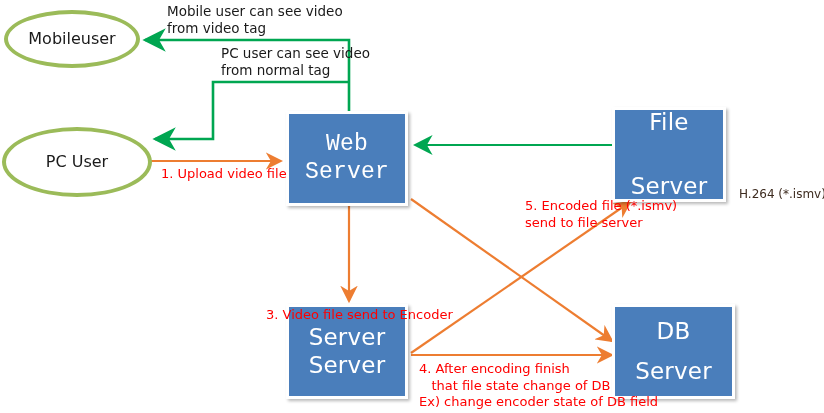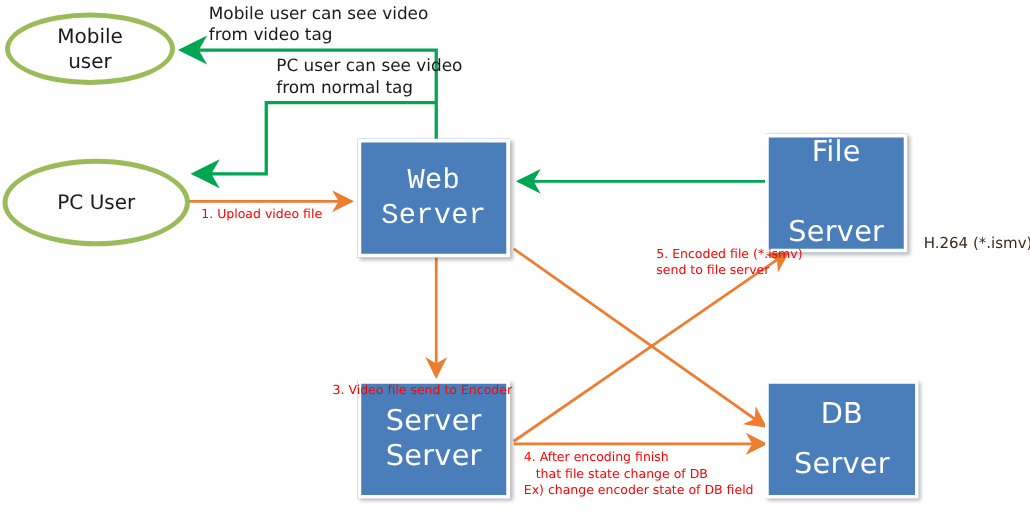"Mobile" .ellipse-node { flex-direction: column -> row }
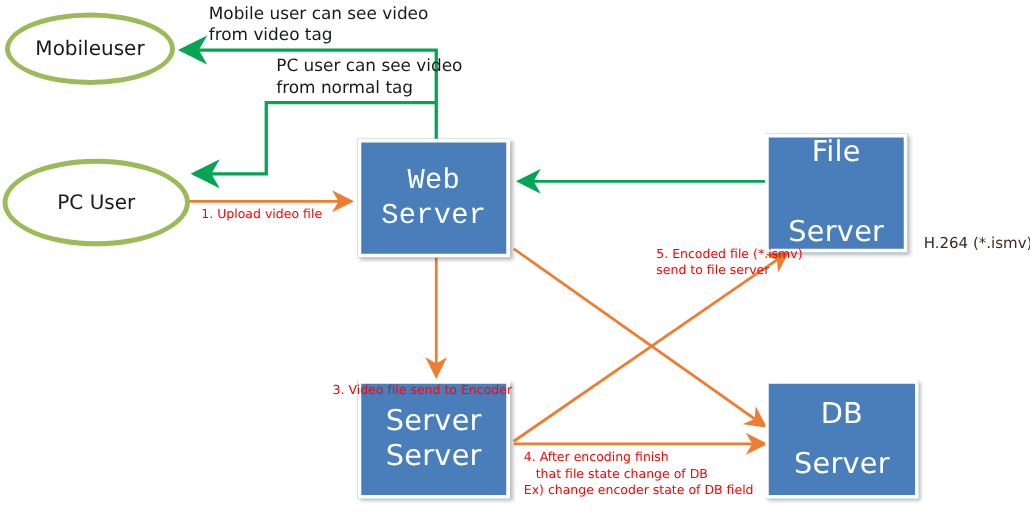"1. Upload video file" .lbl-red { font-size: 10px -> 13px }
